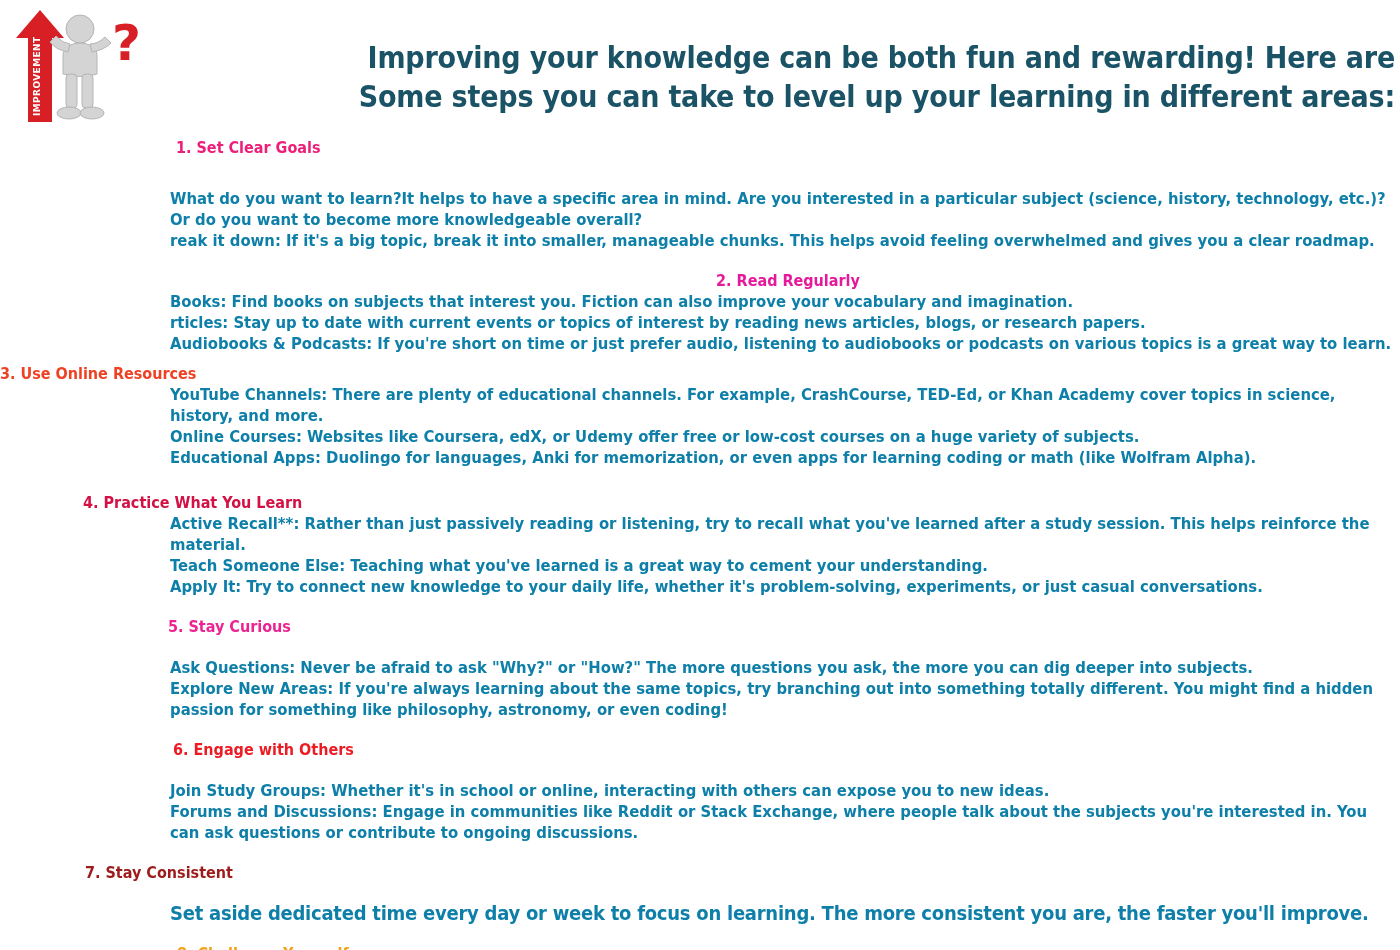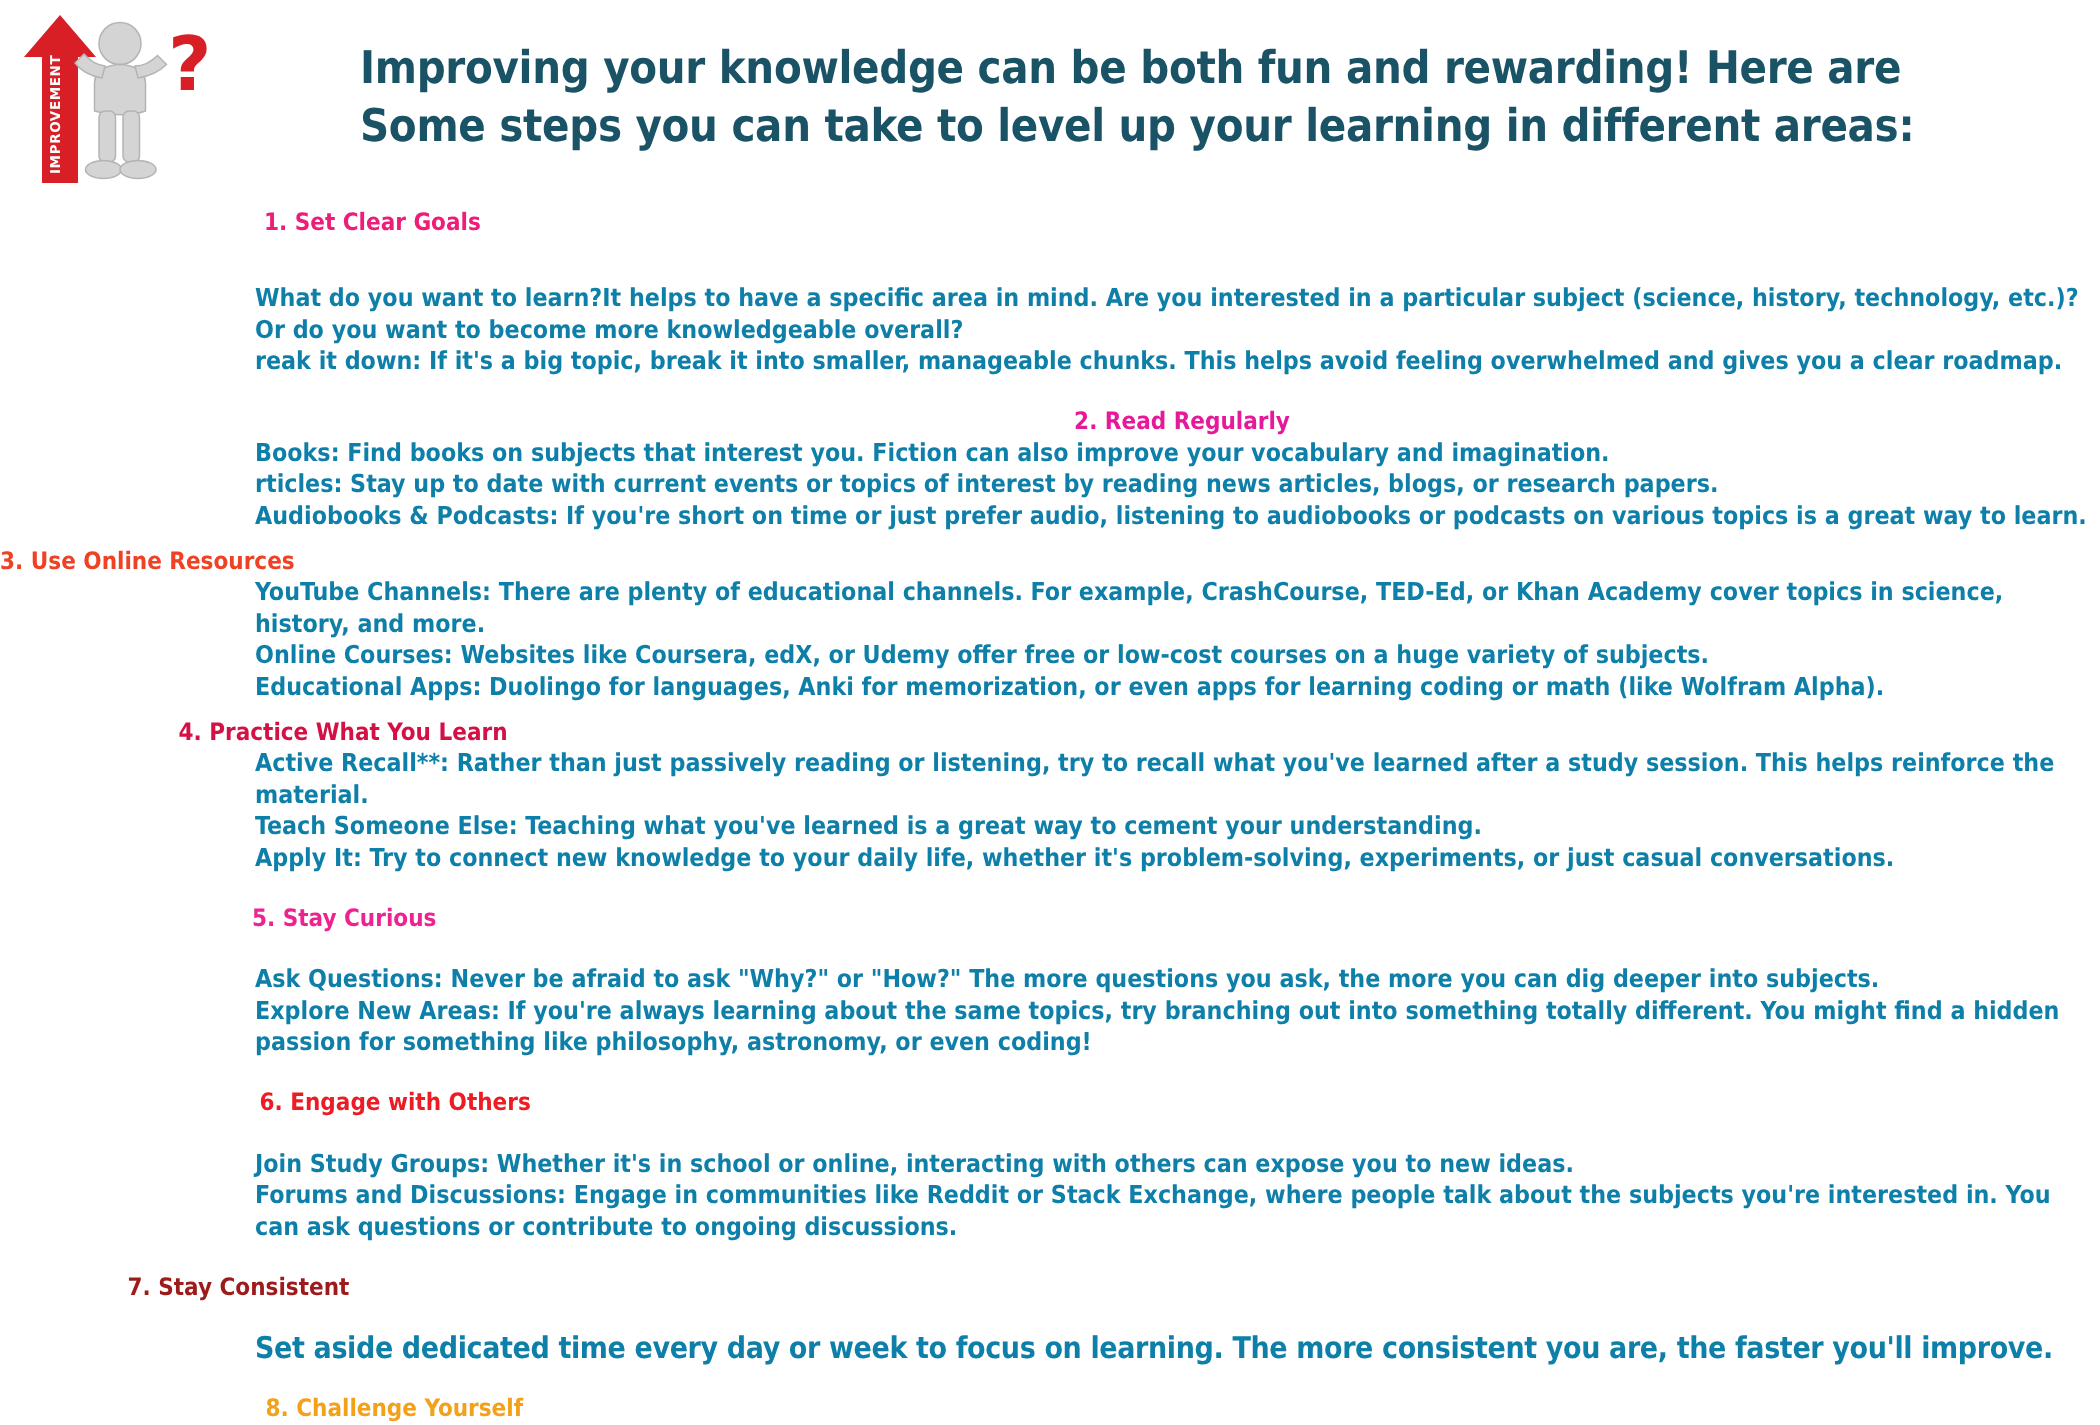"Improving your knowledge can be" .title-block { text-align: left -> right; top: 26px -> 38px }
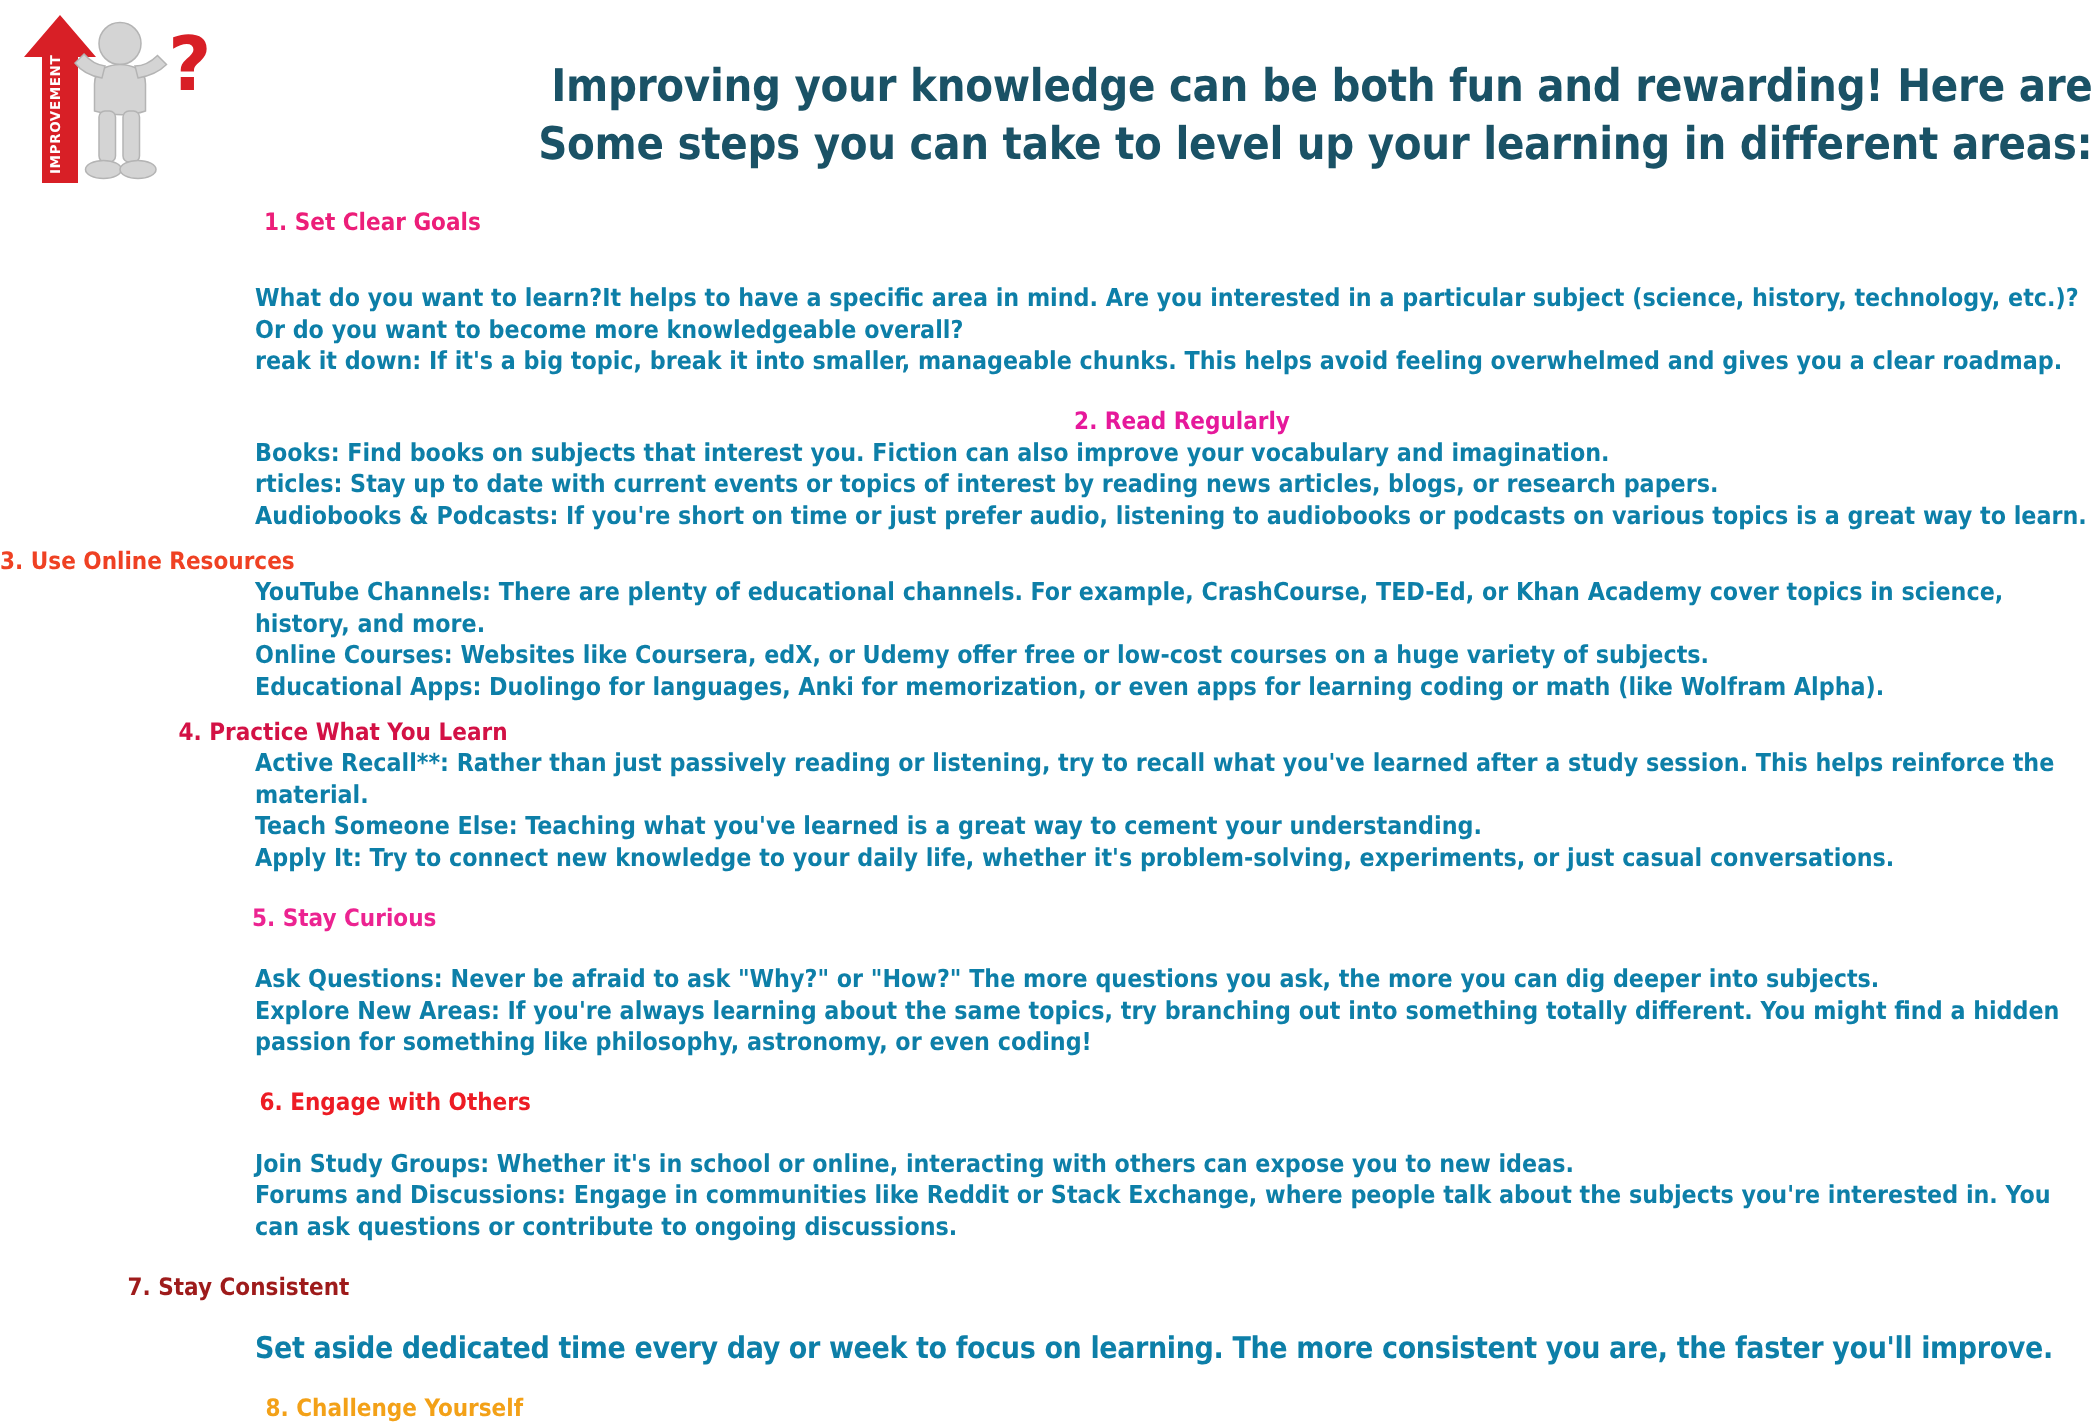"4. Practice What You Learn" .indent-4 { margin-top: none -> 15px; padding-left: 119px -> 83px }
